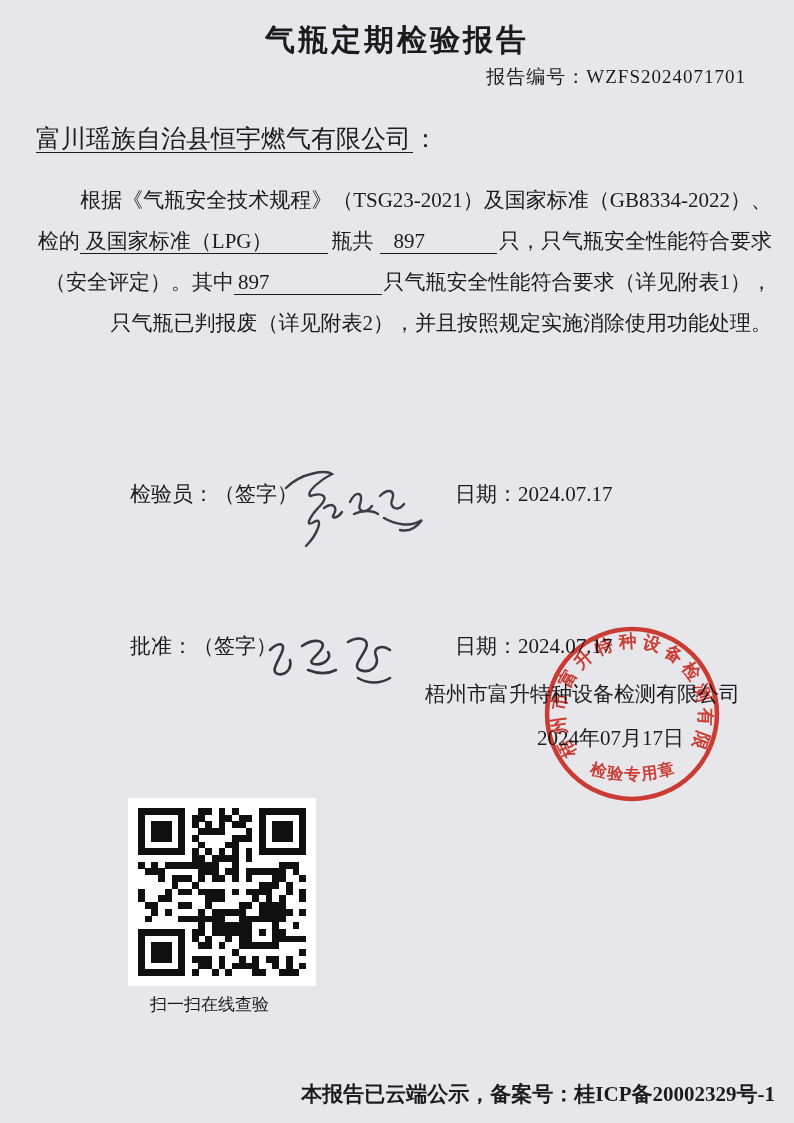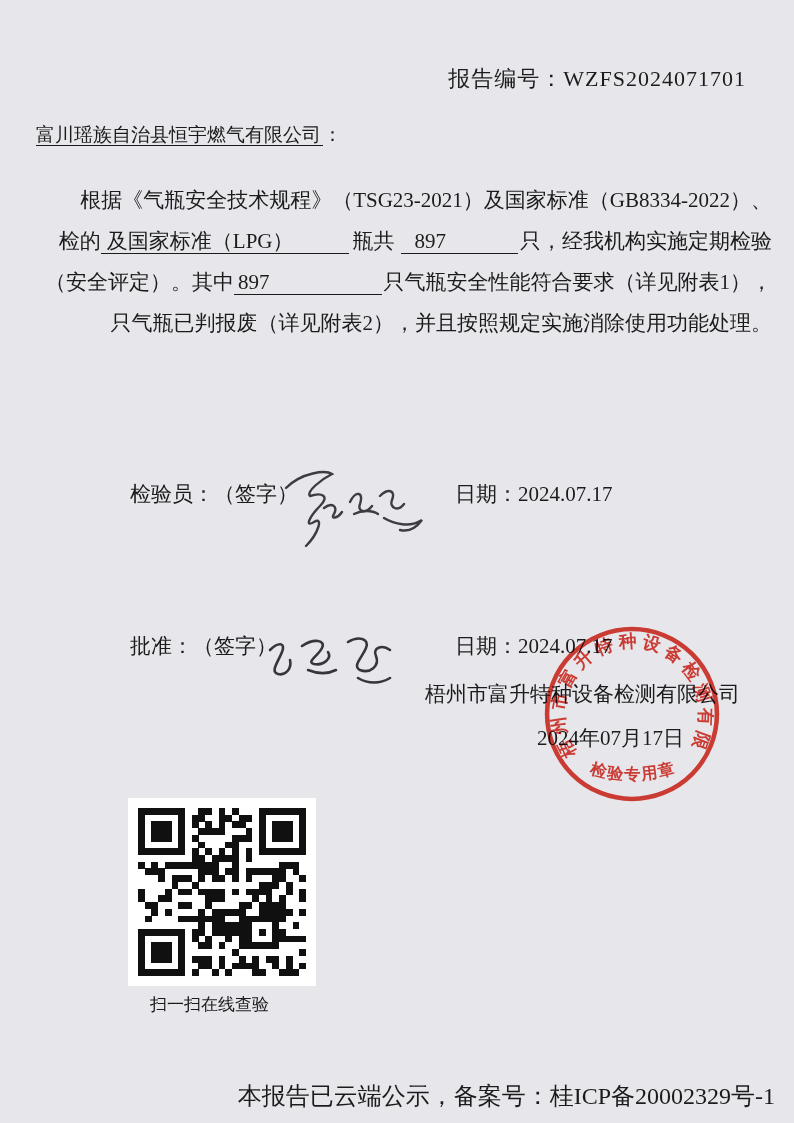"气瓶定期检验报告" div.title { html: none -> <div>气瓶定期检验报告</div> }
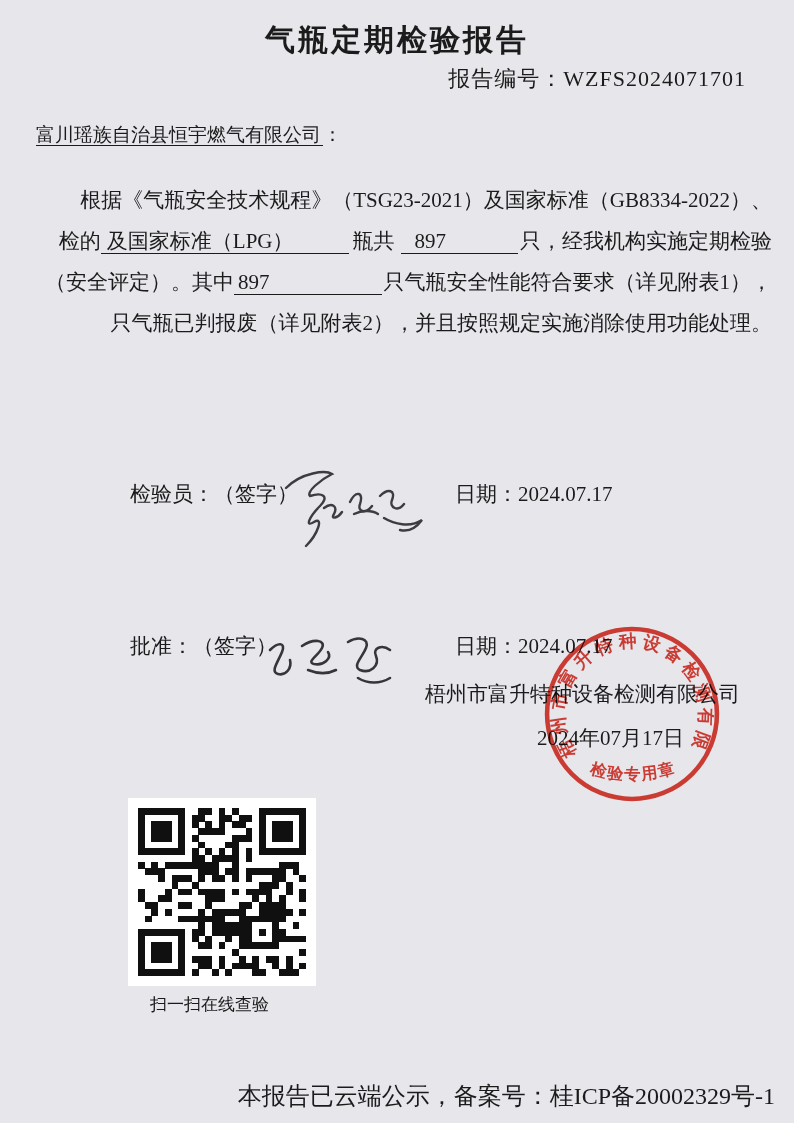"报告编号：WZFS2024071701" .report-no { font-size: 22px -> 19px }
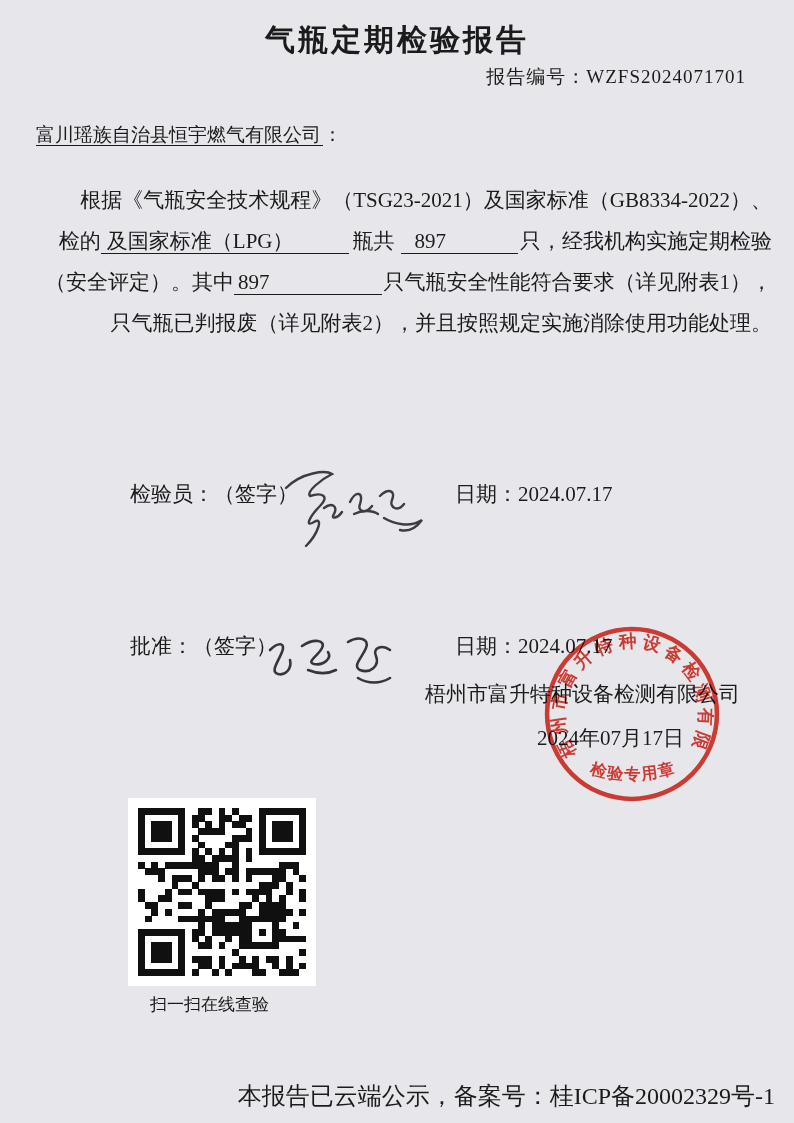"富川瑶族自治县恒宇燃气有限公司：" .addressee { font-size: 19px -> 25px }
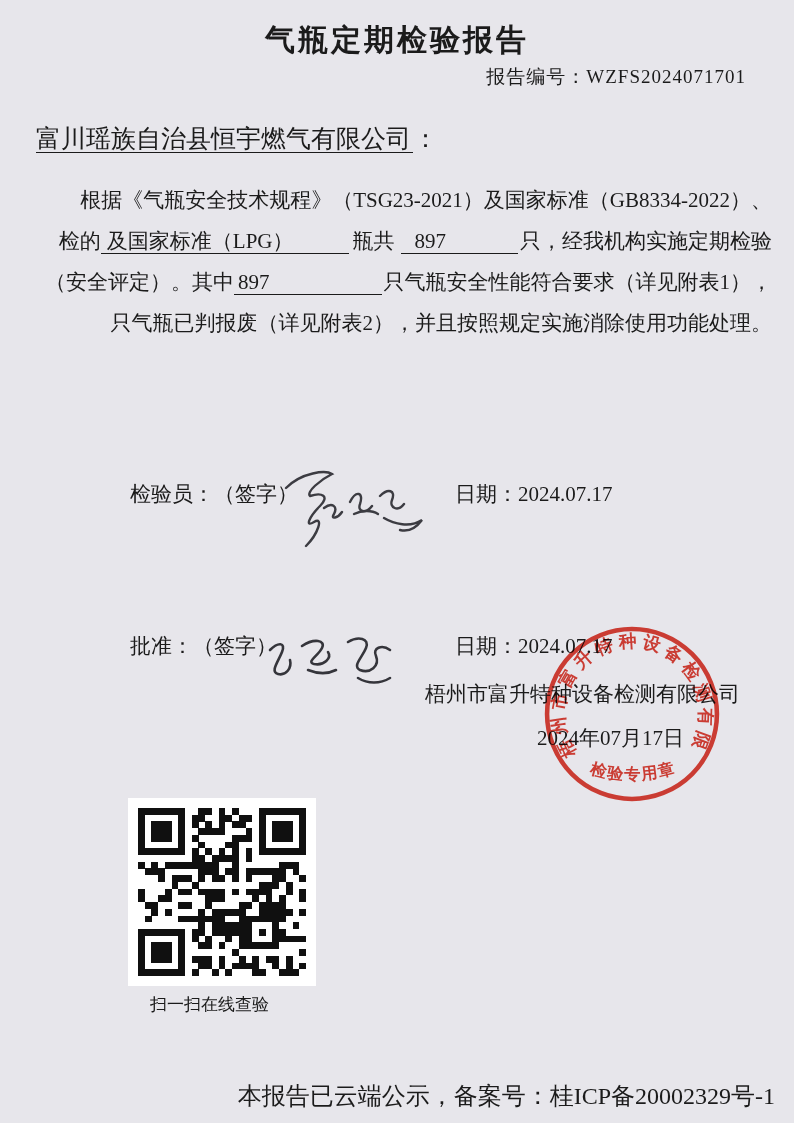"只，经我机构实施定期检验" span { text: 经我机构实施定期检验 -> 只气瓶安全性能符合要求 }
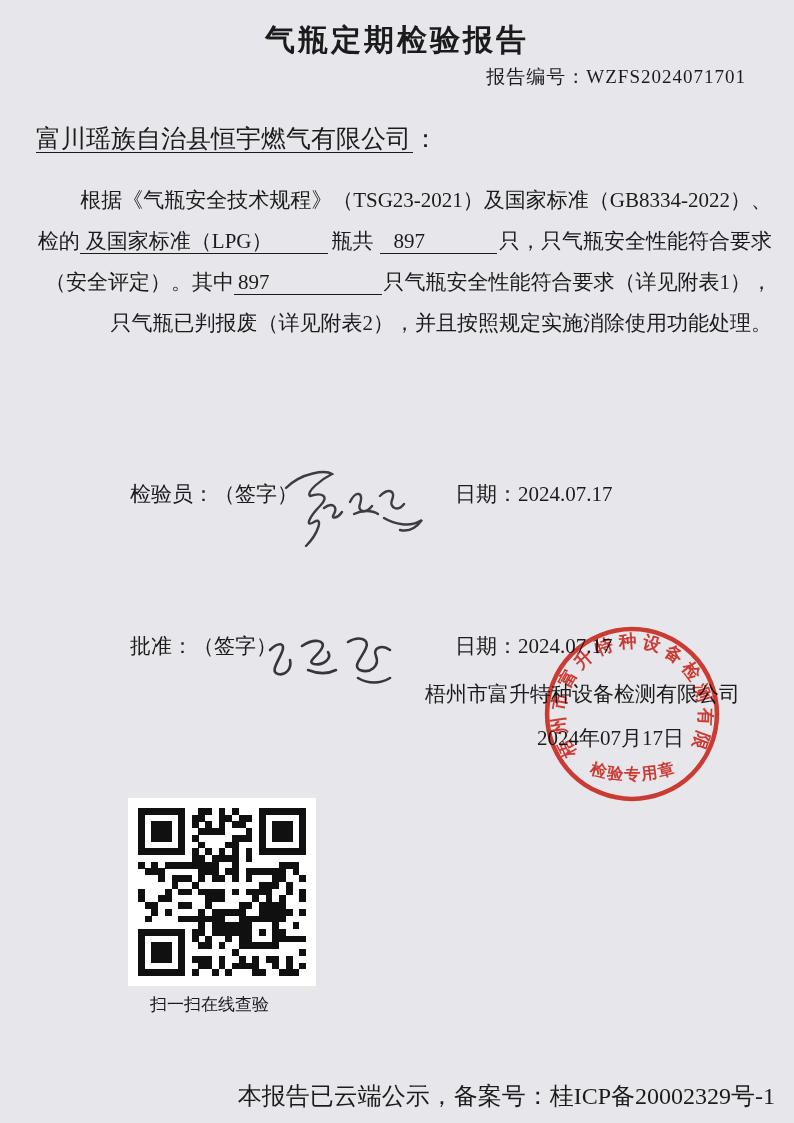"本报告已云端公示，备案号：桂ICP备20002329号-1" .footer { font-size: 24px -> 21px; font-weight: none -> bold }
